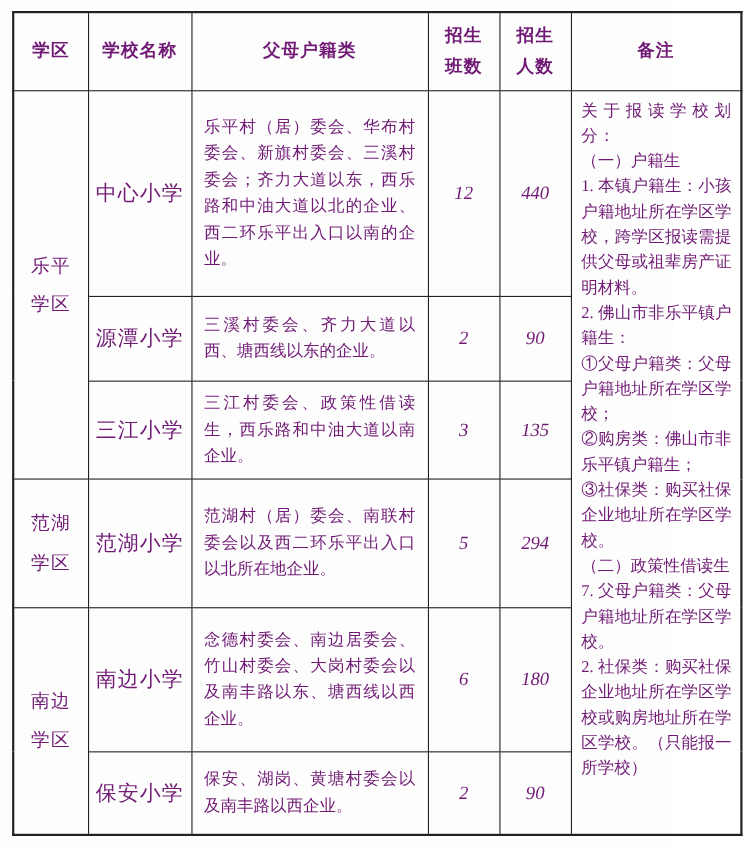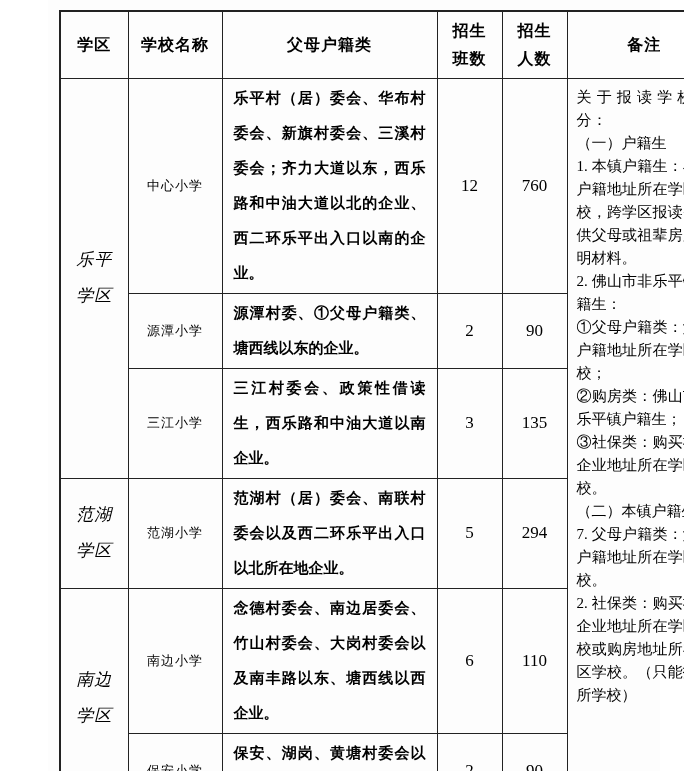"学区" .page { color: #000000 -> #701a75; margin-left: 48px -> none }
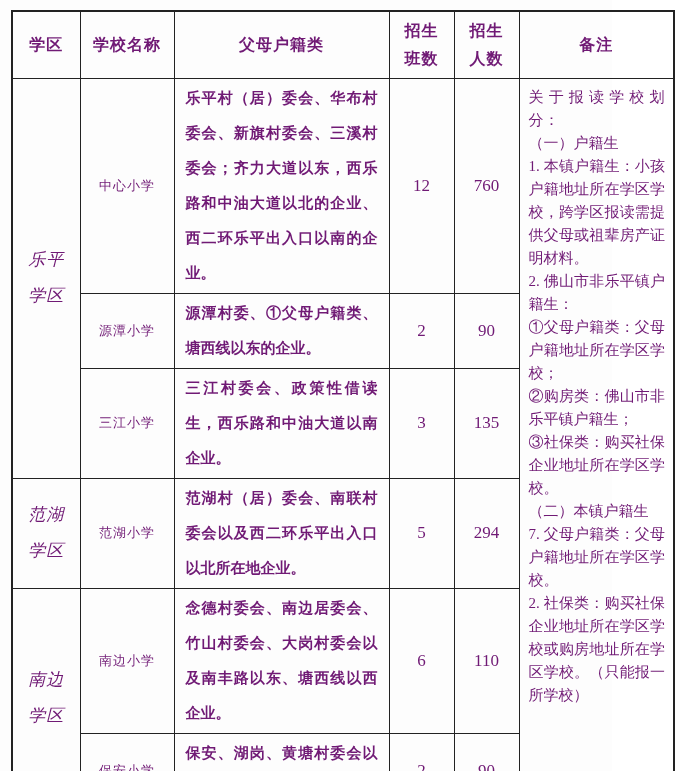"乐平村（居）委会、华布村委会、新旗村委会、三溪村委会；齐力大道以东，西乐路和中油" td.cell-range { font-weight: bold -> none; line-height: 35px -> 24px }
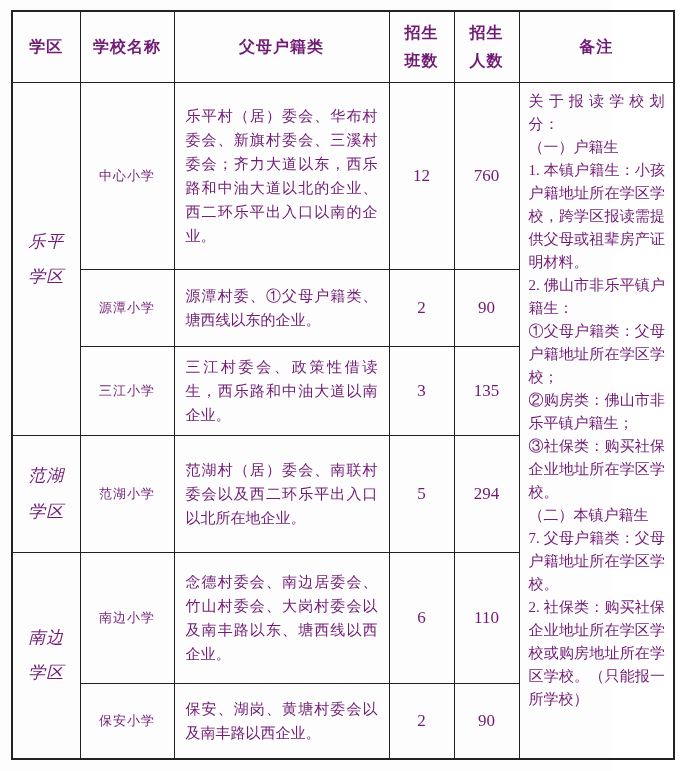"中心小学" td.cell-school { font-size: 13px -> 19px }
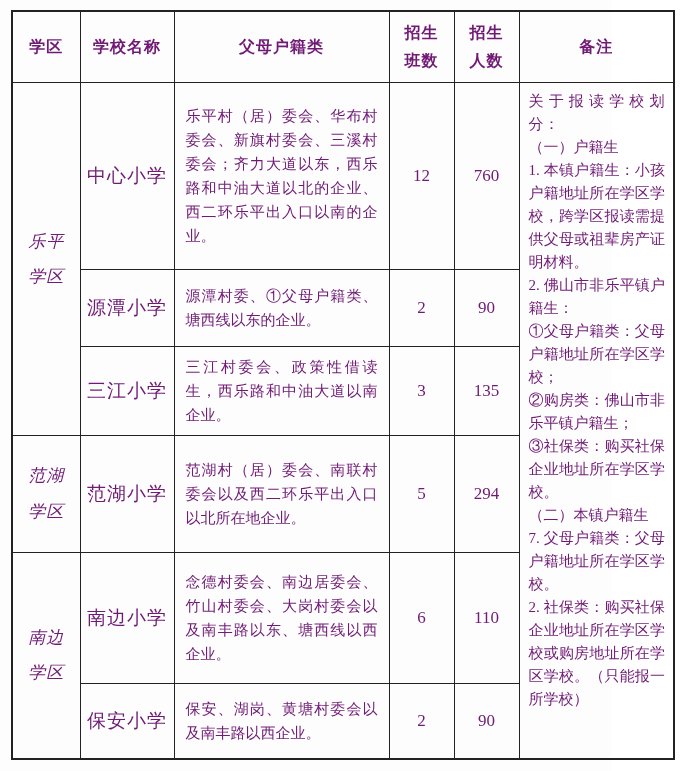"12" td.cell-num { font-style: none -> italic }
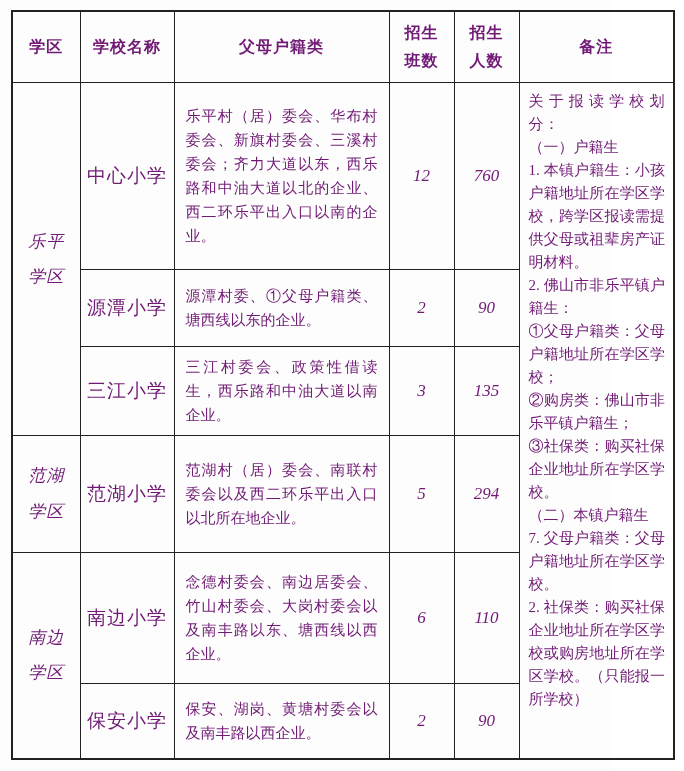"760" td.cell-num { text: 760 -> 440 }
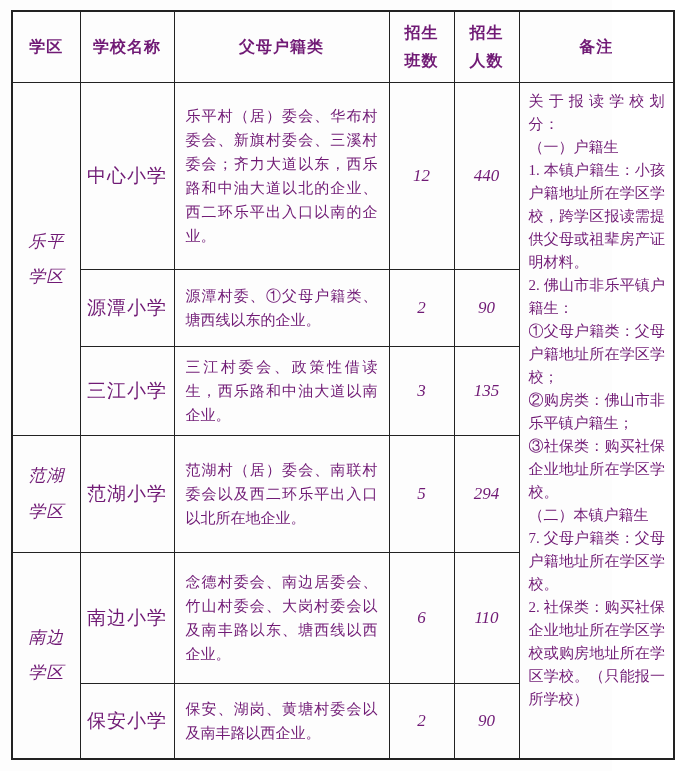"乐平" td.cell-district { font-style: italic -> none }
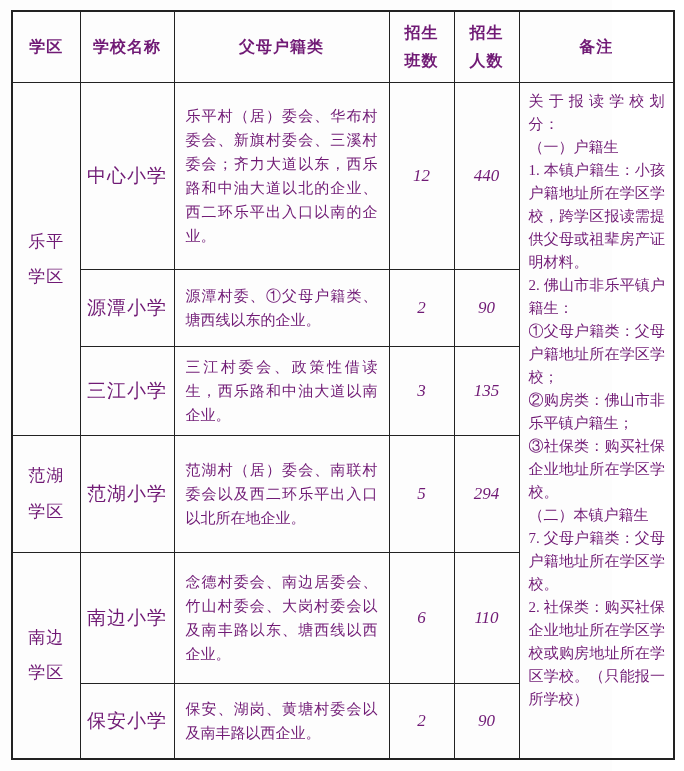"源潭村委、①父母户籍类、塘西线以东的企业。" td.cell-range { text: 源潭村委、①父母户籍类 -> 三溪村委会、齐力大道以西 }
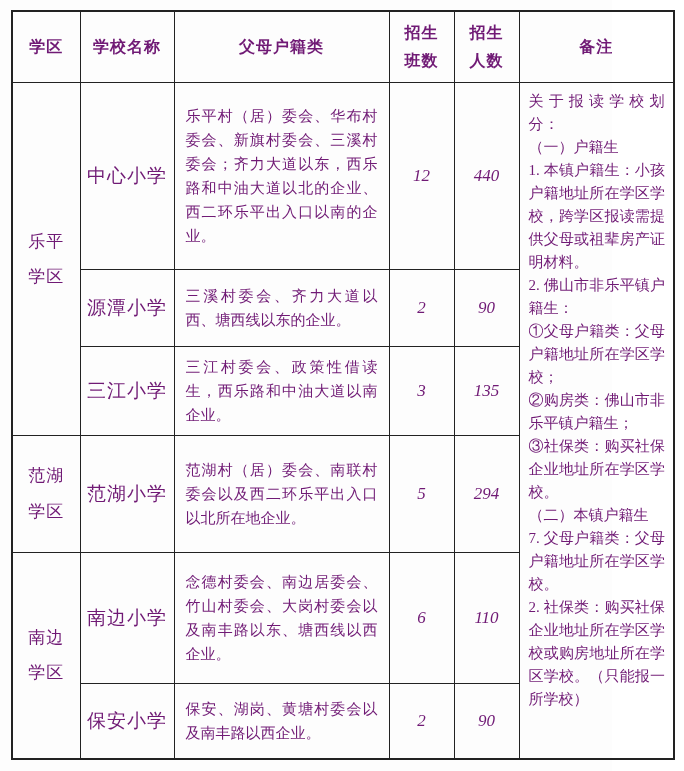"（二）本镇户籍生" p { text: 本镇户籍 -> 政策性借读 }
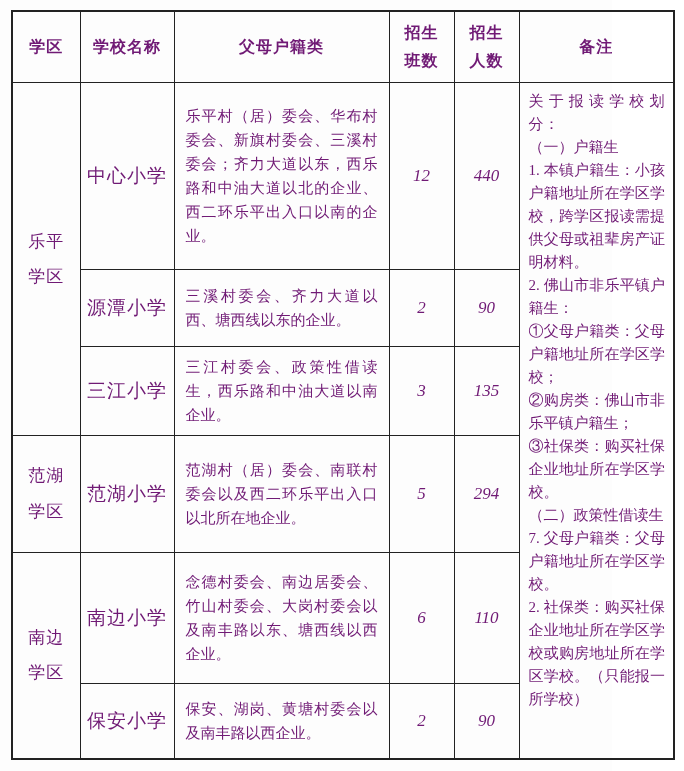"110" td.cell-num { text: 110 -> 180 }
